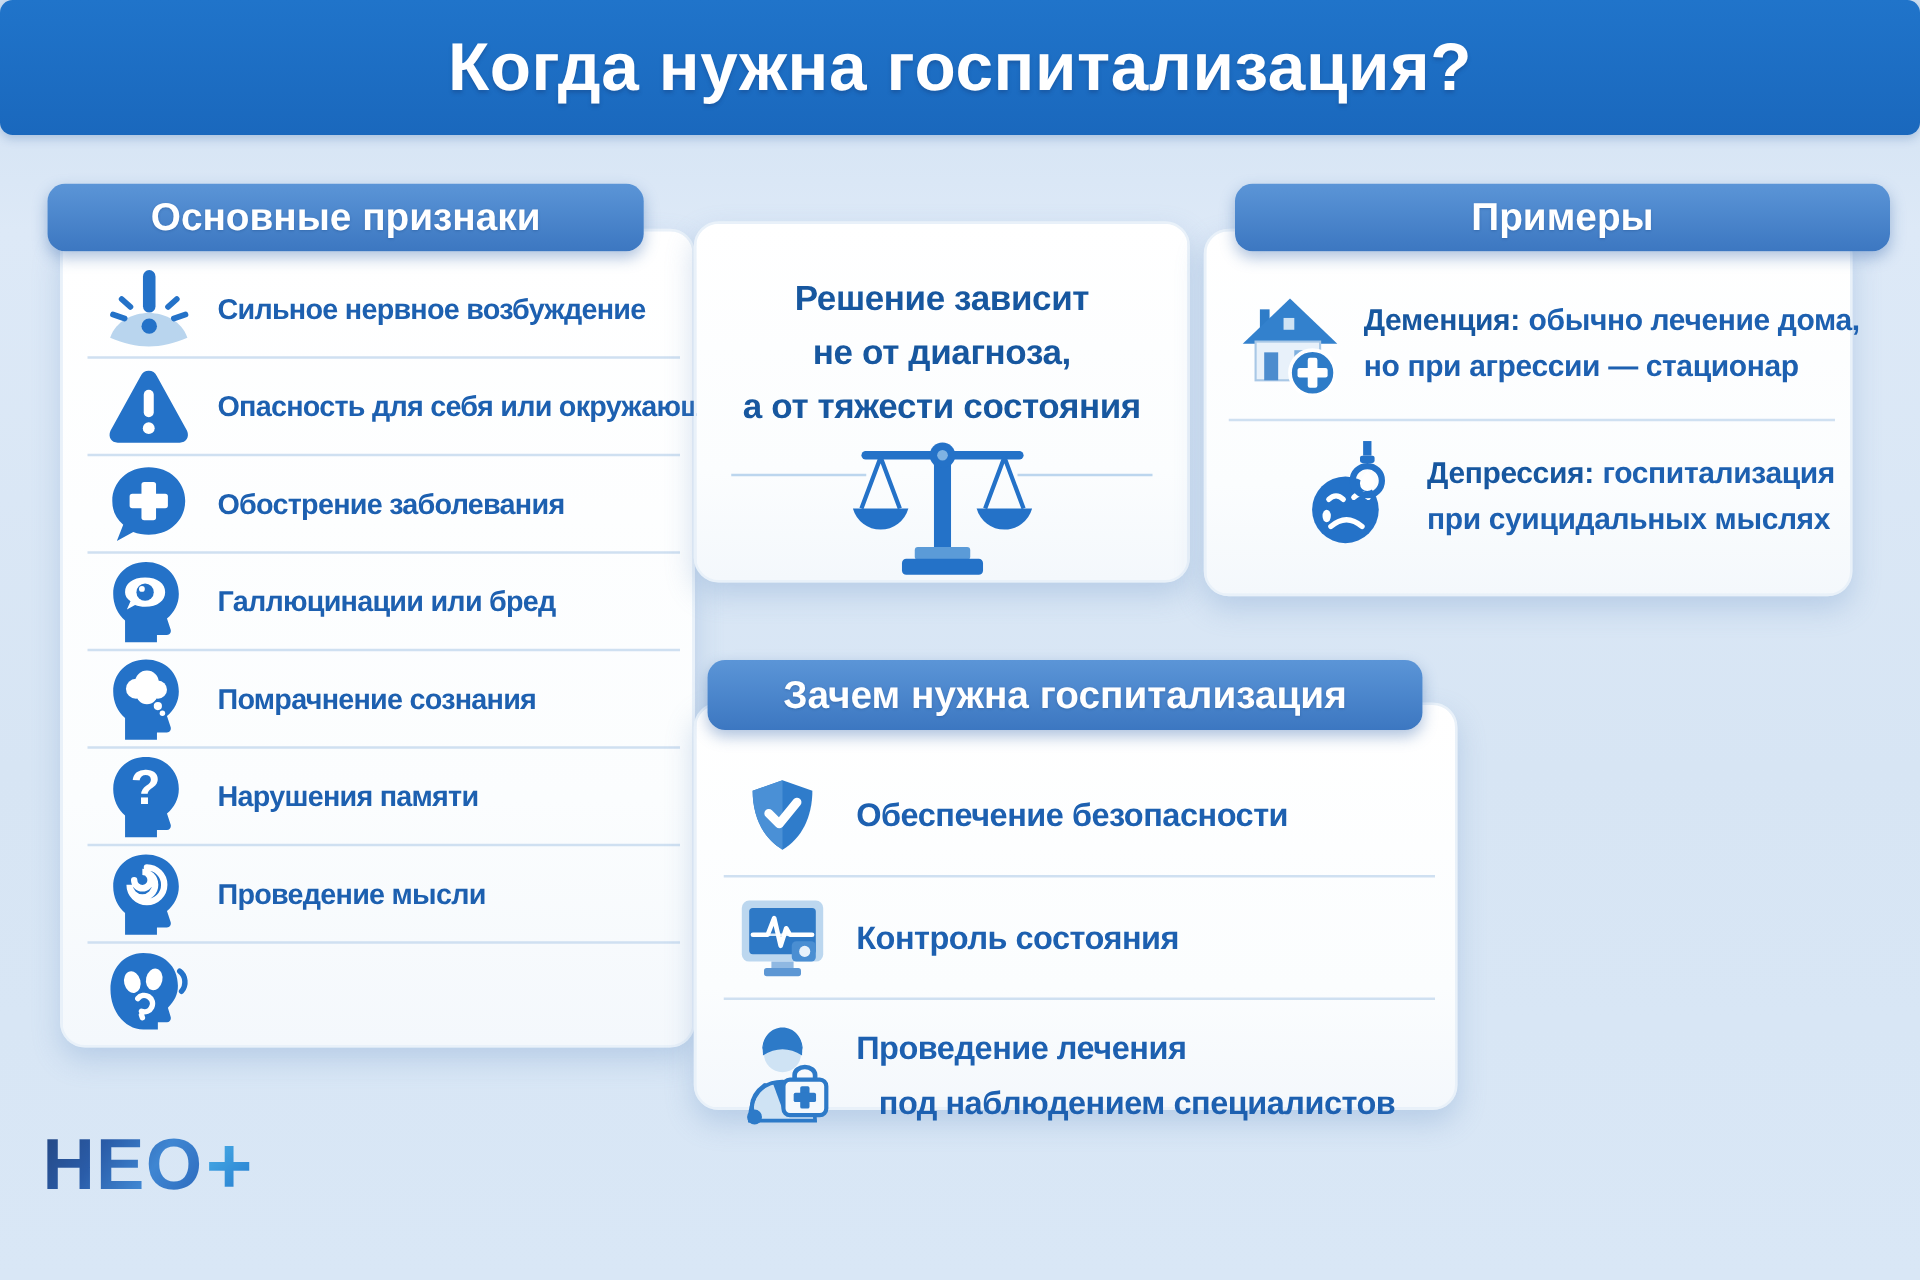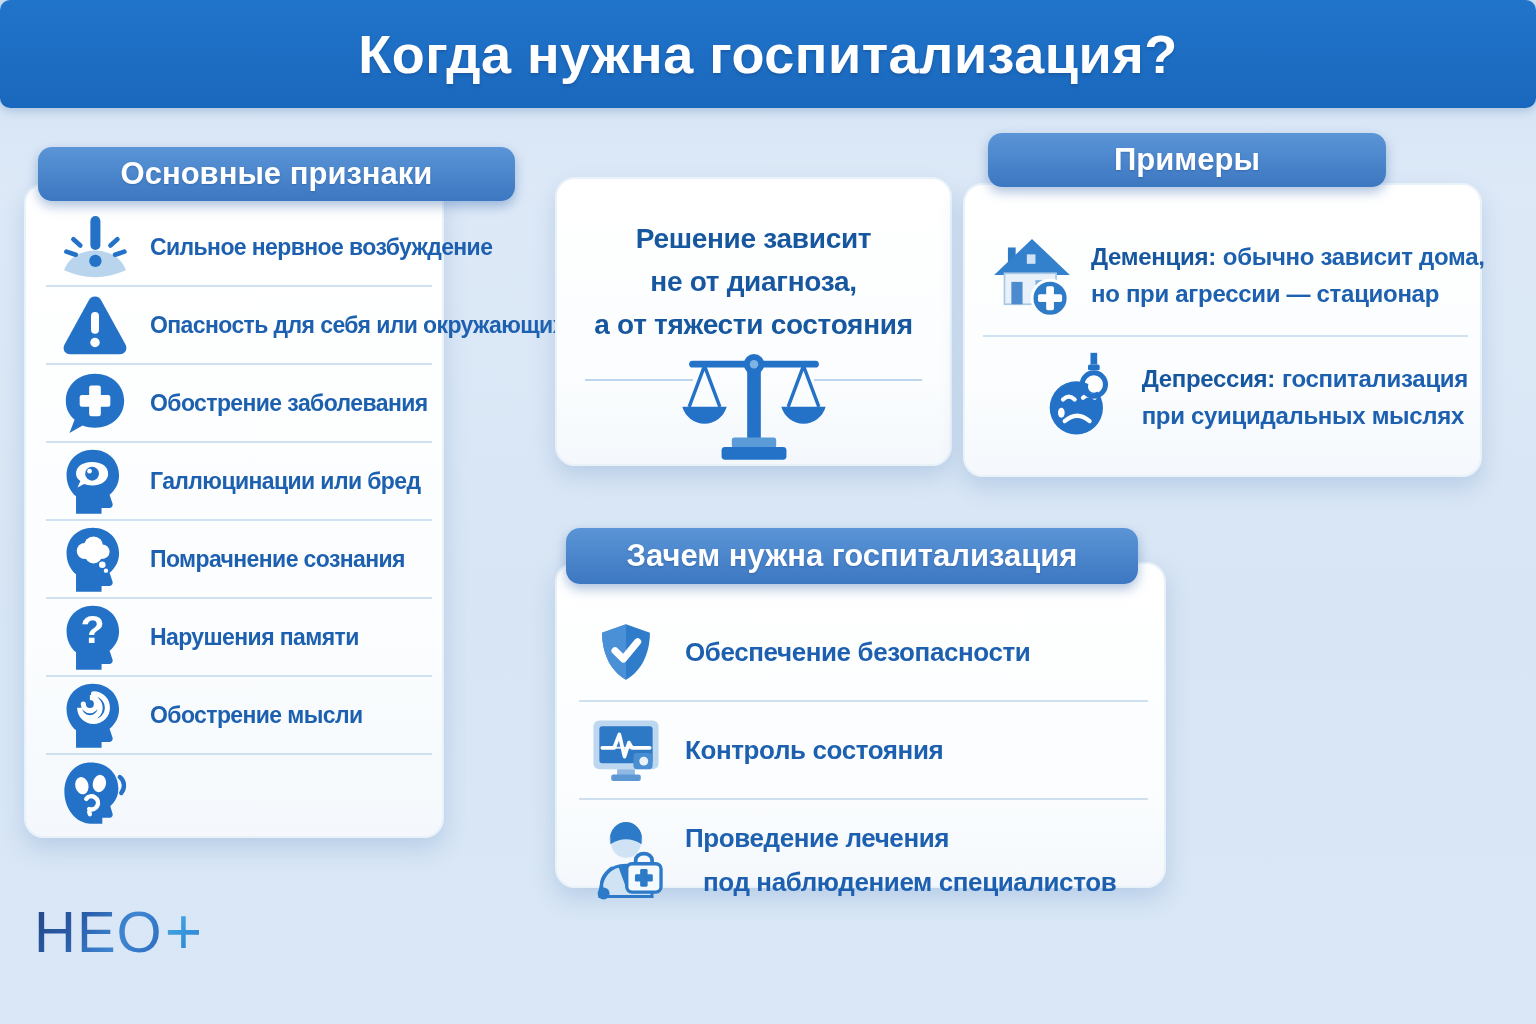"Примеры" .examples-pill { top: 133px -> 147px; width: 398px -> 524px }
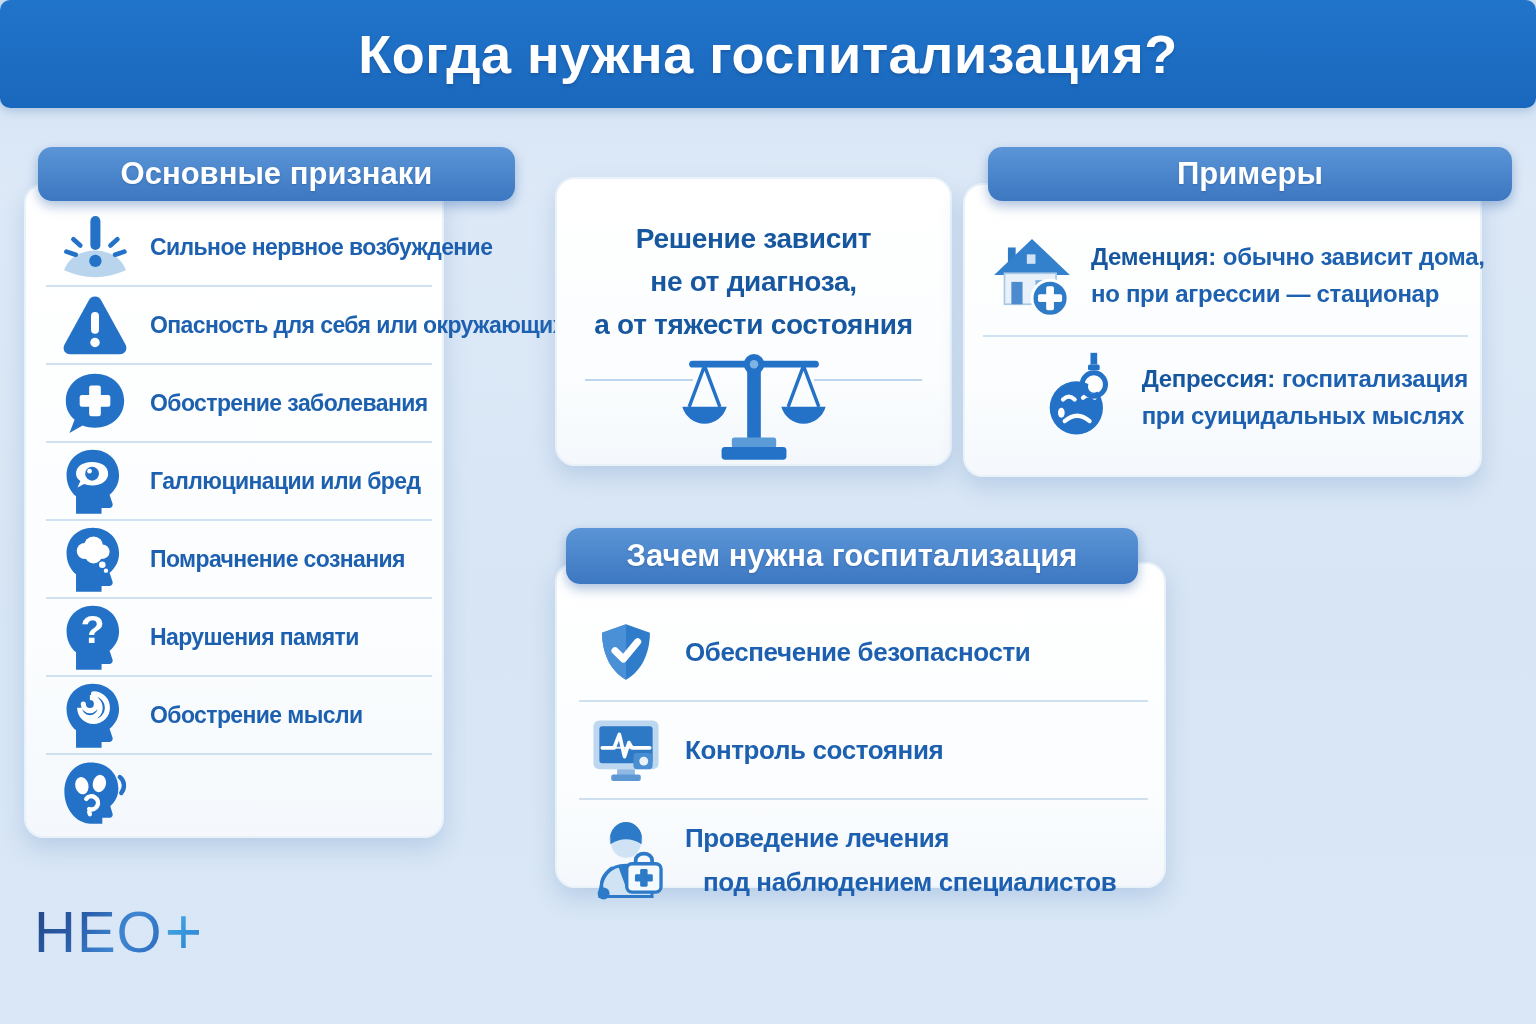"Сильное нервное возбуждение" .signs-card { left: 24px -> 48px; width: 420px -> 508px }
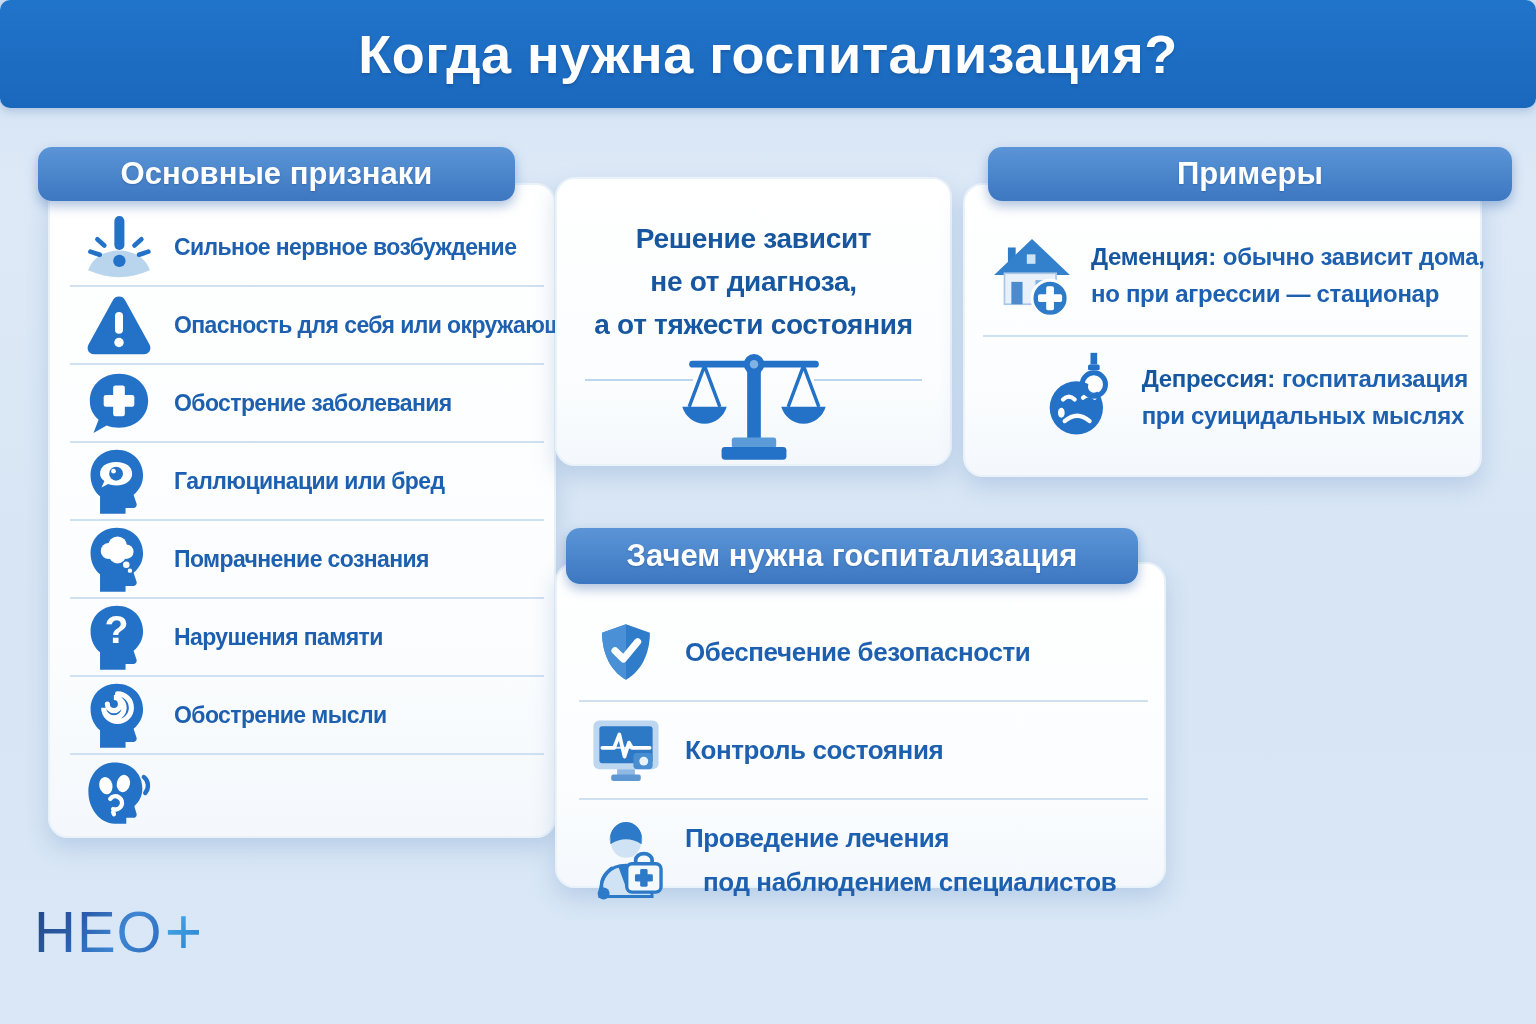"обычно зависит дома," span { text: зависит -> лечение }
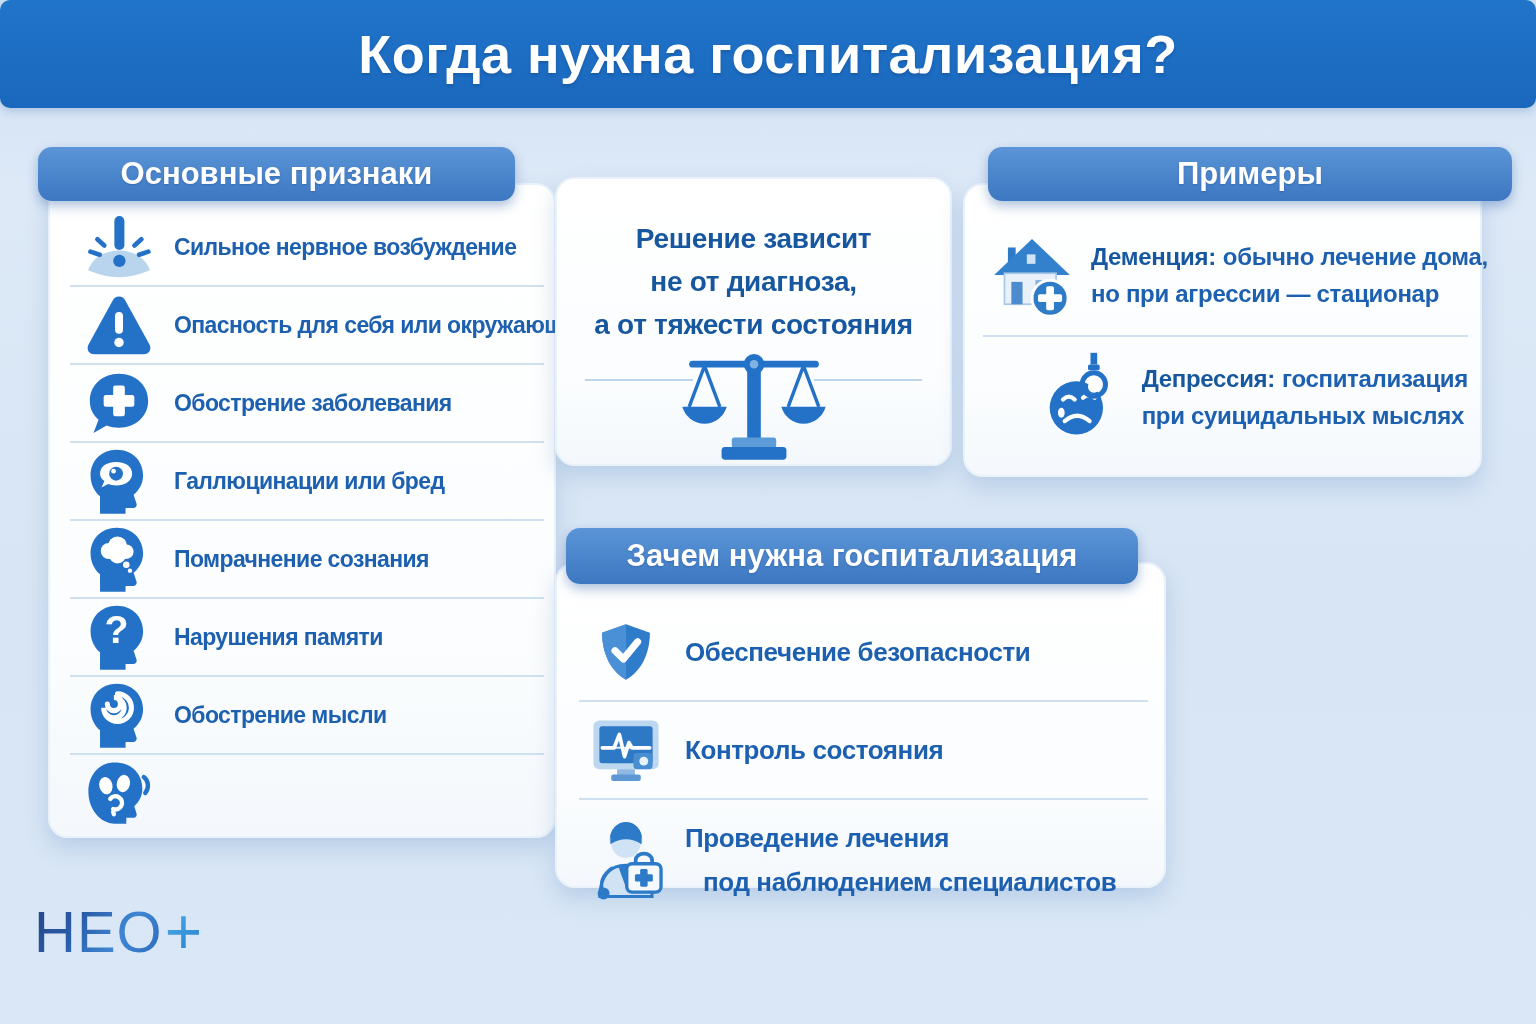"Обострение мысли" span.sign-label { text: Обострение -> Проведение }
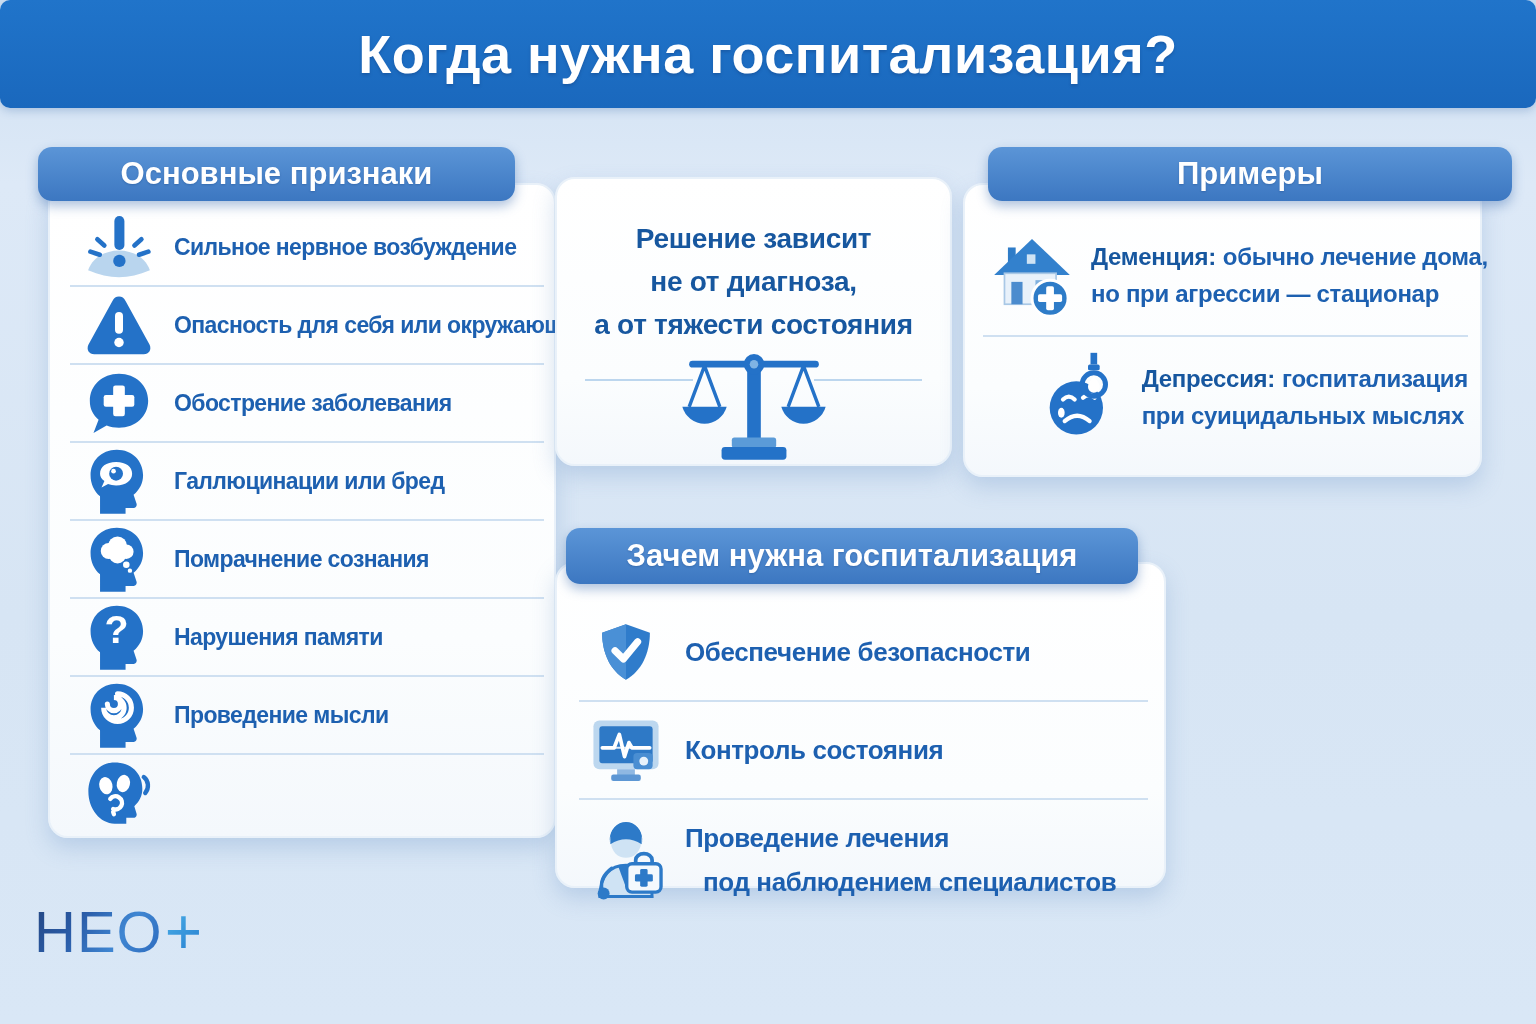"НЕО" .logo { font-weight: 400 -> 700 }
